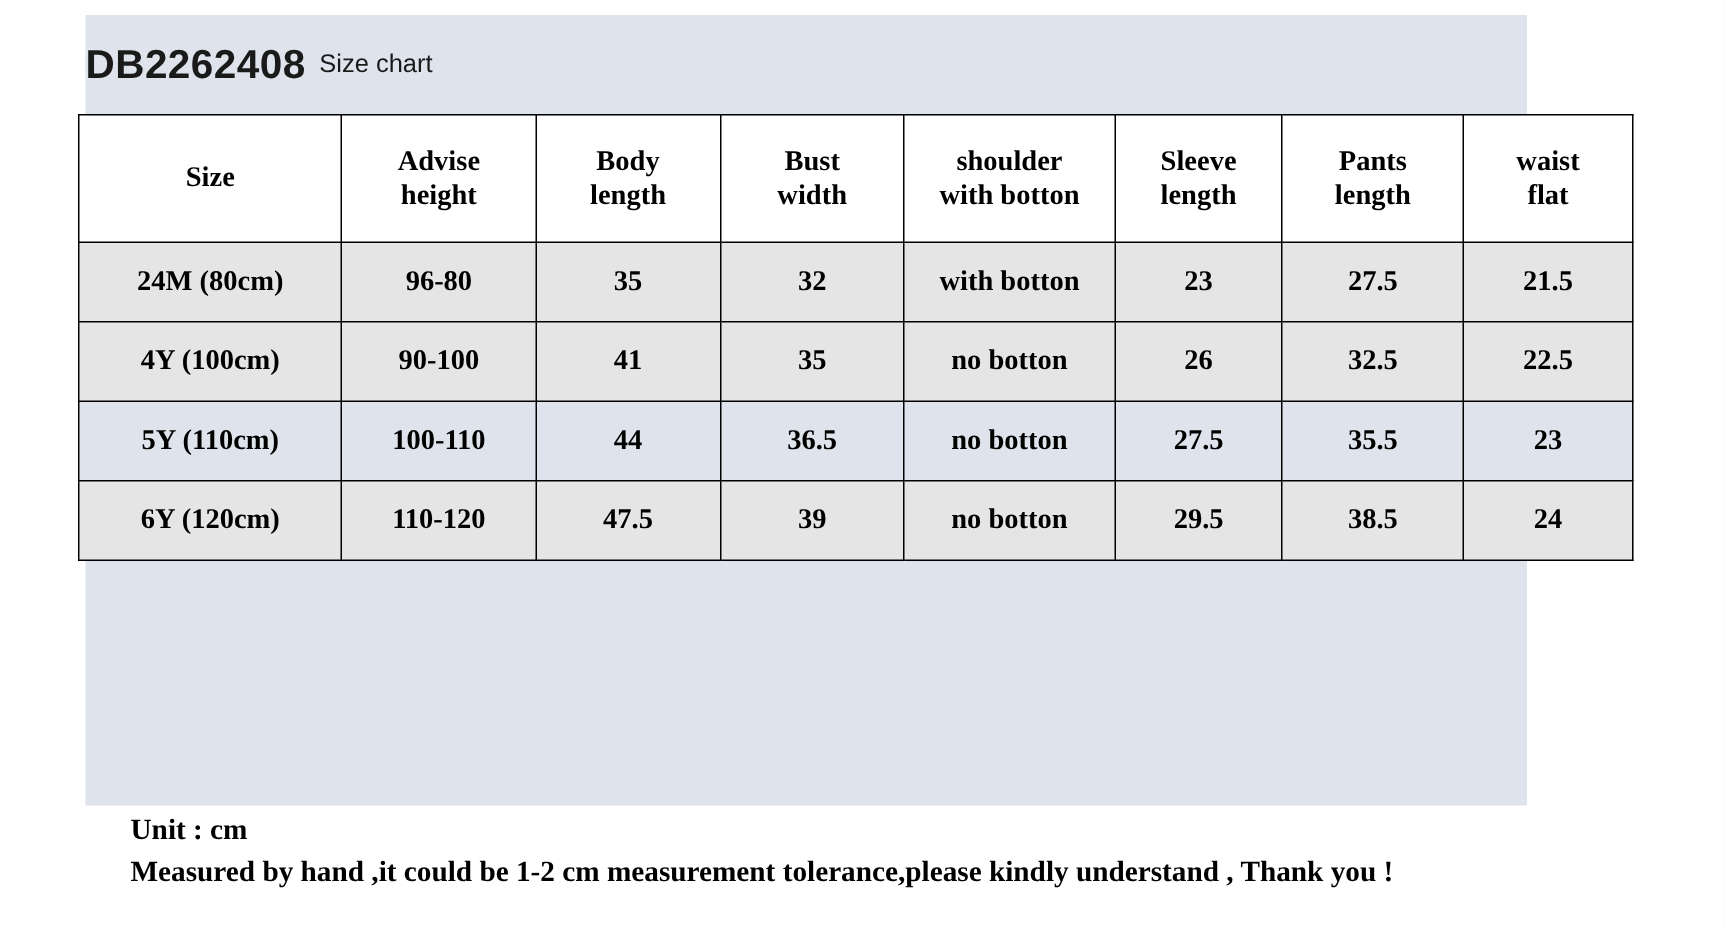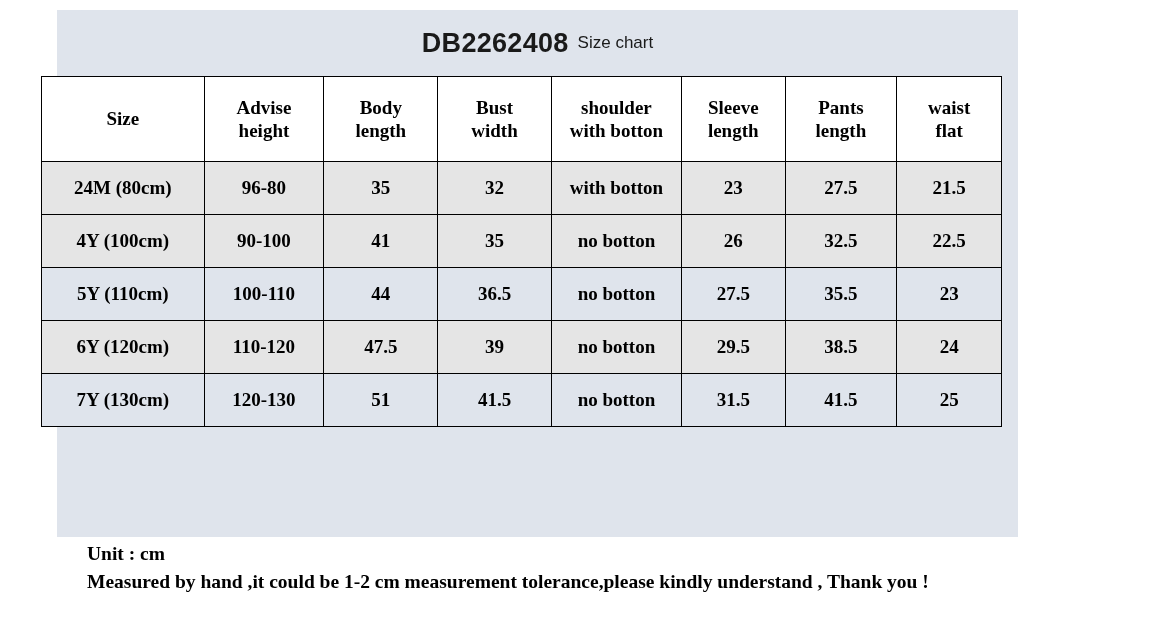"DB2262408" #title-bar { justify-content: center -> flex-start }
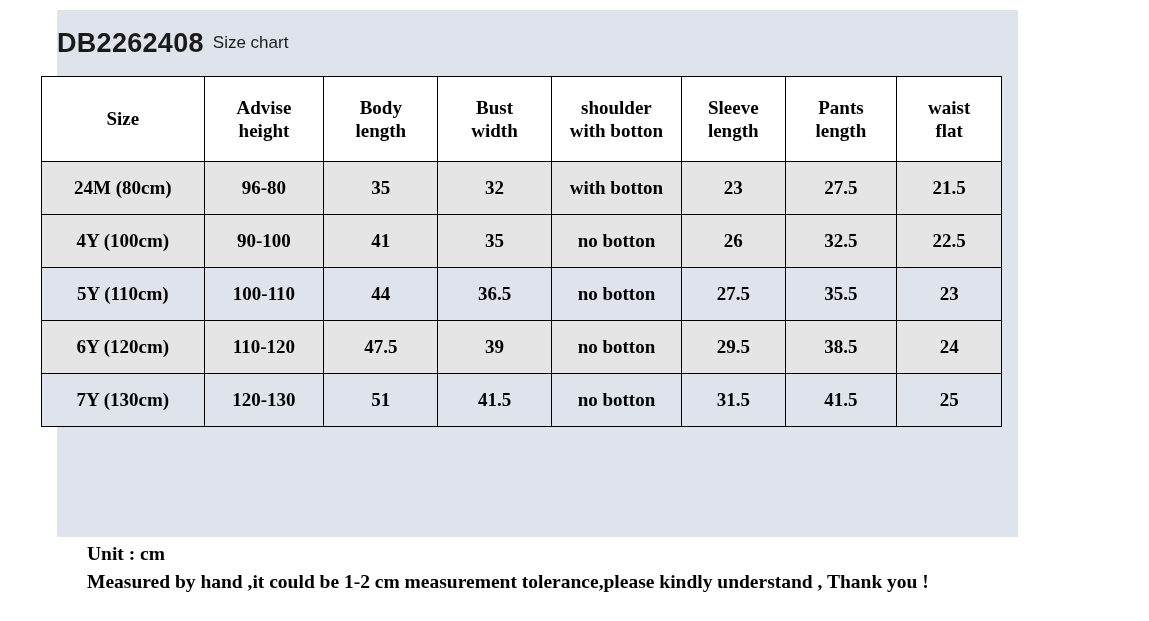"Size" table.size-chart { left: 41px -> 52px; width: 961px -> 1037px }
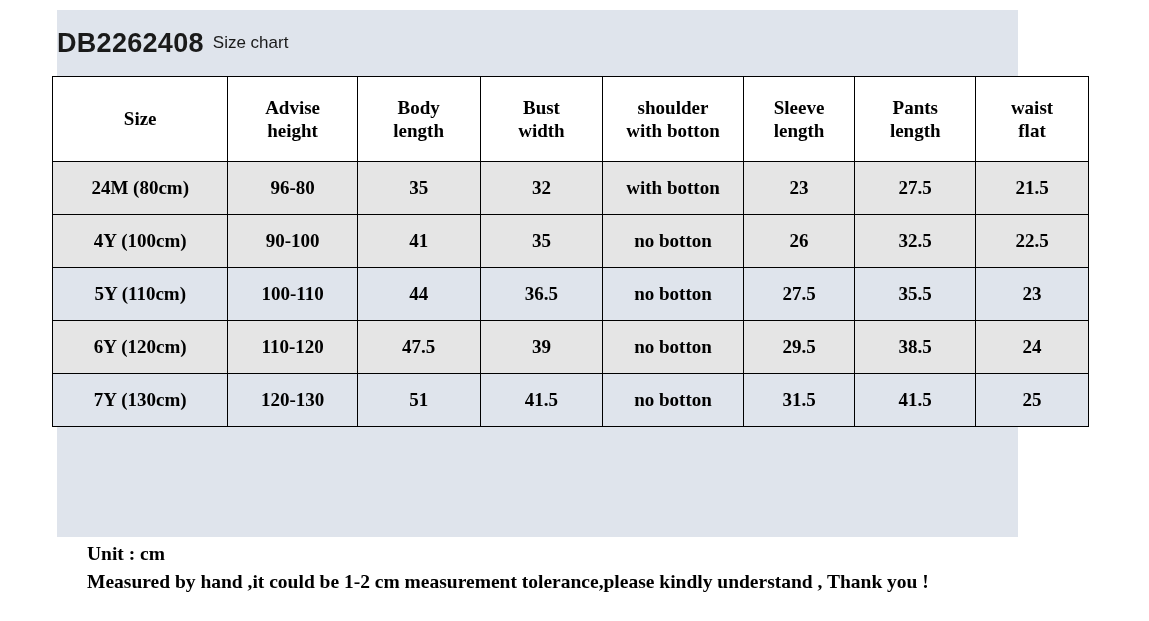"7Y (130cm)" tr.row-blue { html: <tr> <td>7Y (130cm)</td> <td>120-130</td> <td>51</td> <td>41.5</td> <td>no botton</td> <td>31.5</td> <td>41.5</td> <td>25</td> </tr> -> none }
